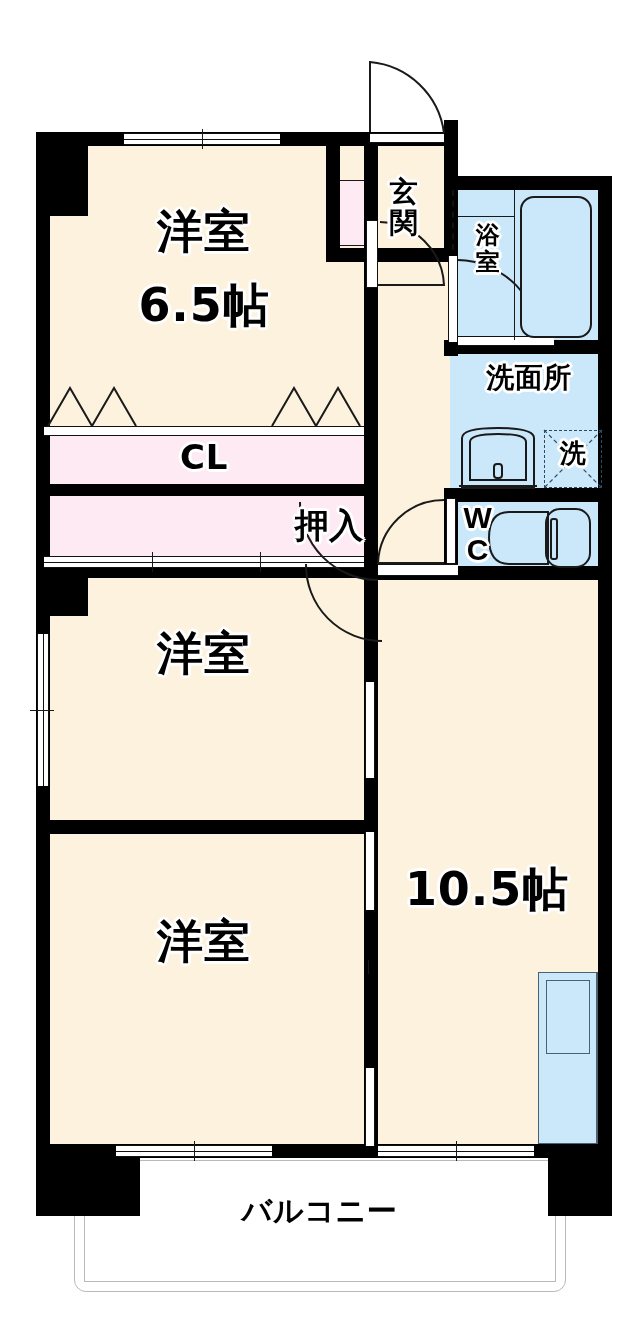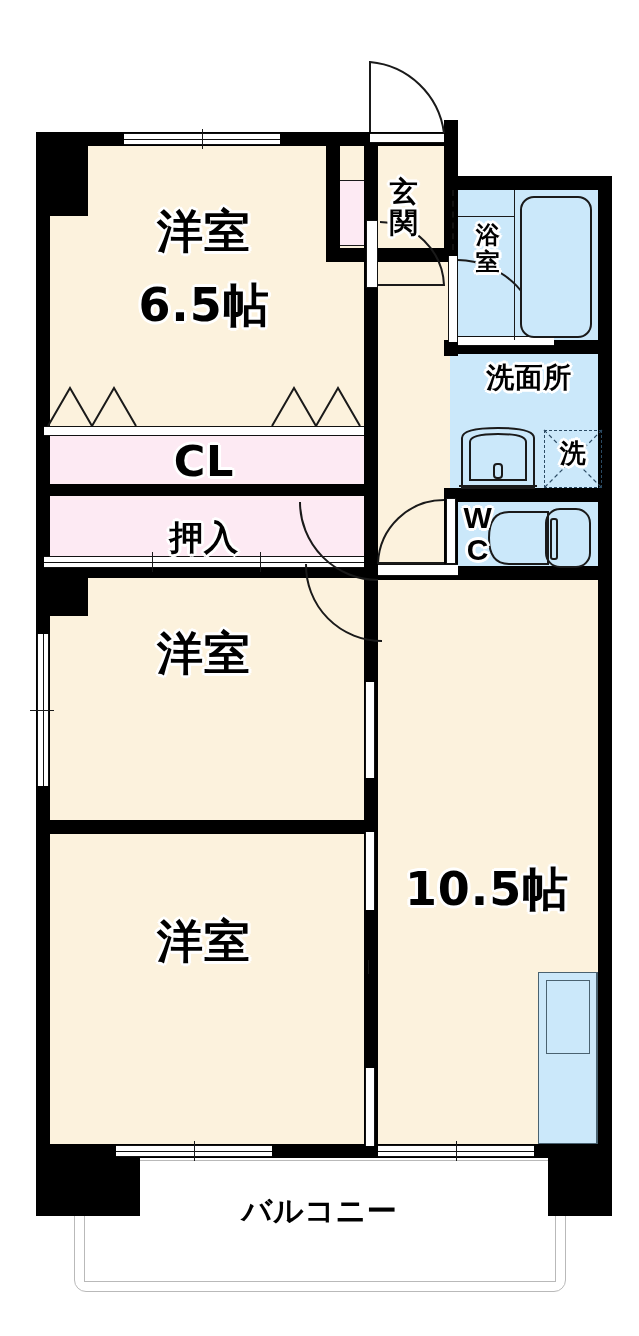"CL" div.lbl { font-size: 43px -> 34px }
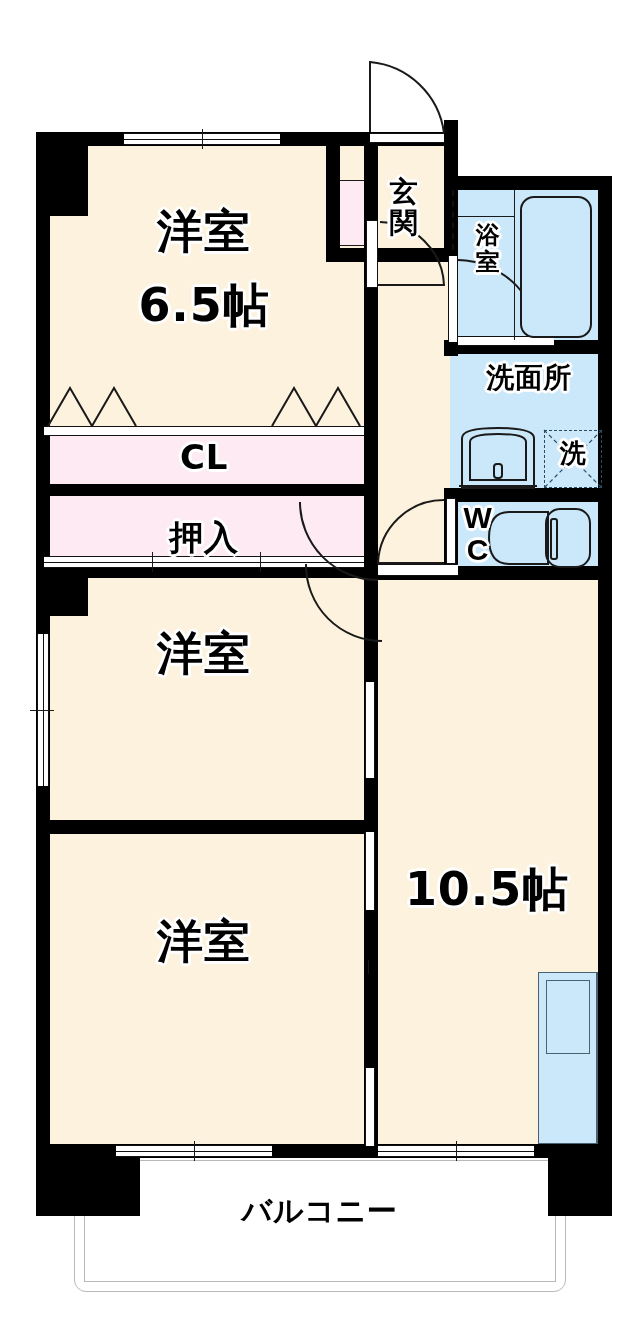"押入" div.lbl { text-align: none -> right; top: 520px -> 508px }
